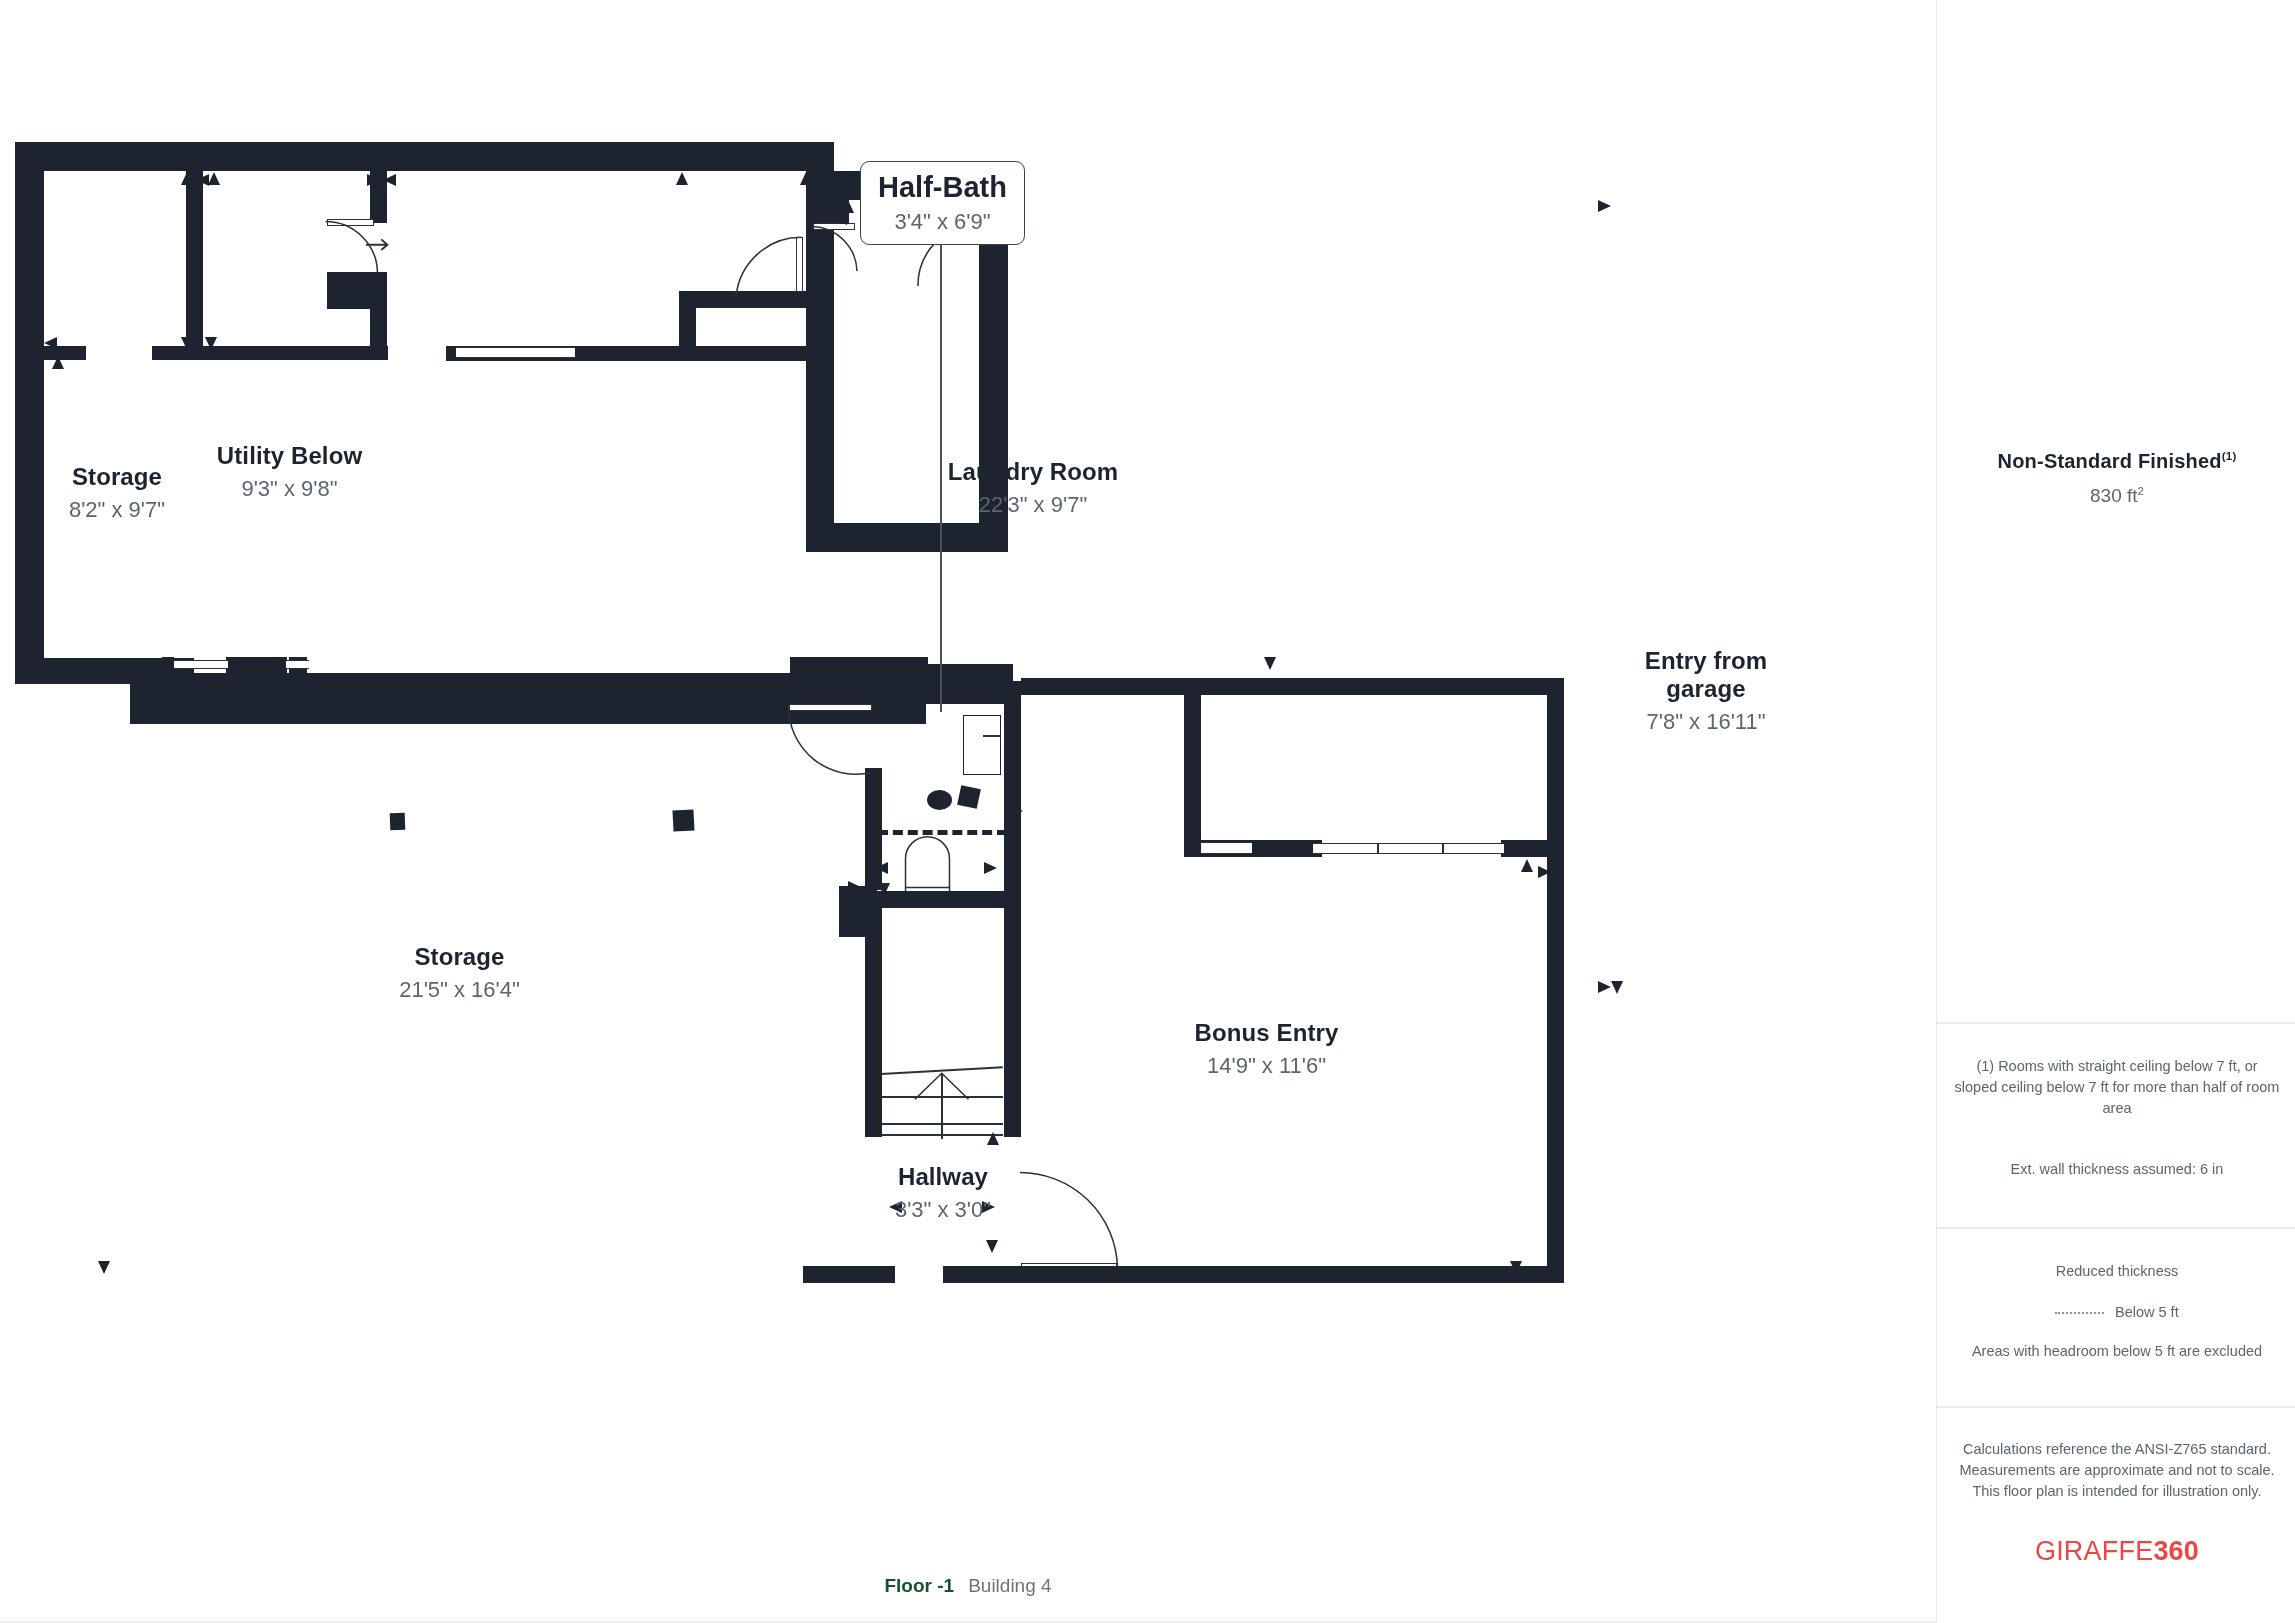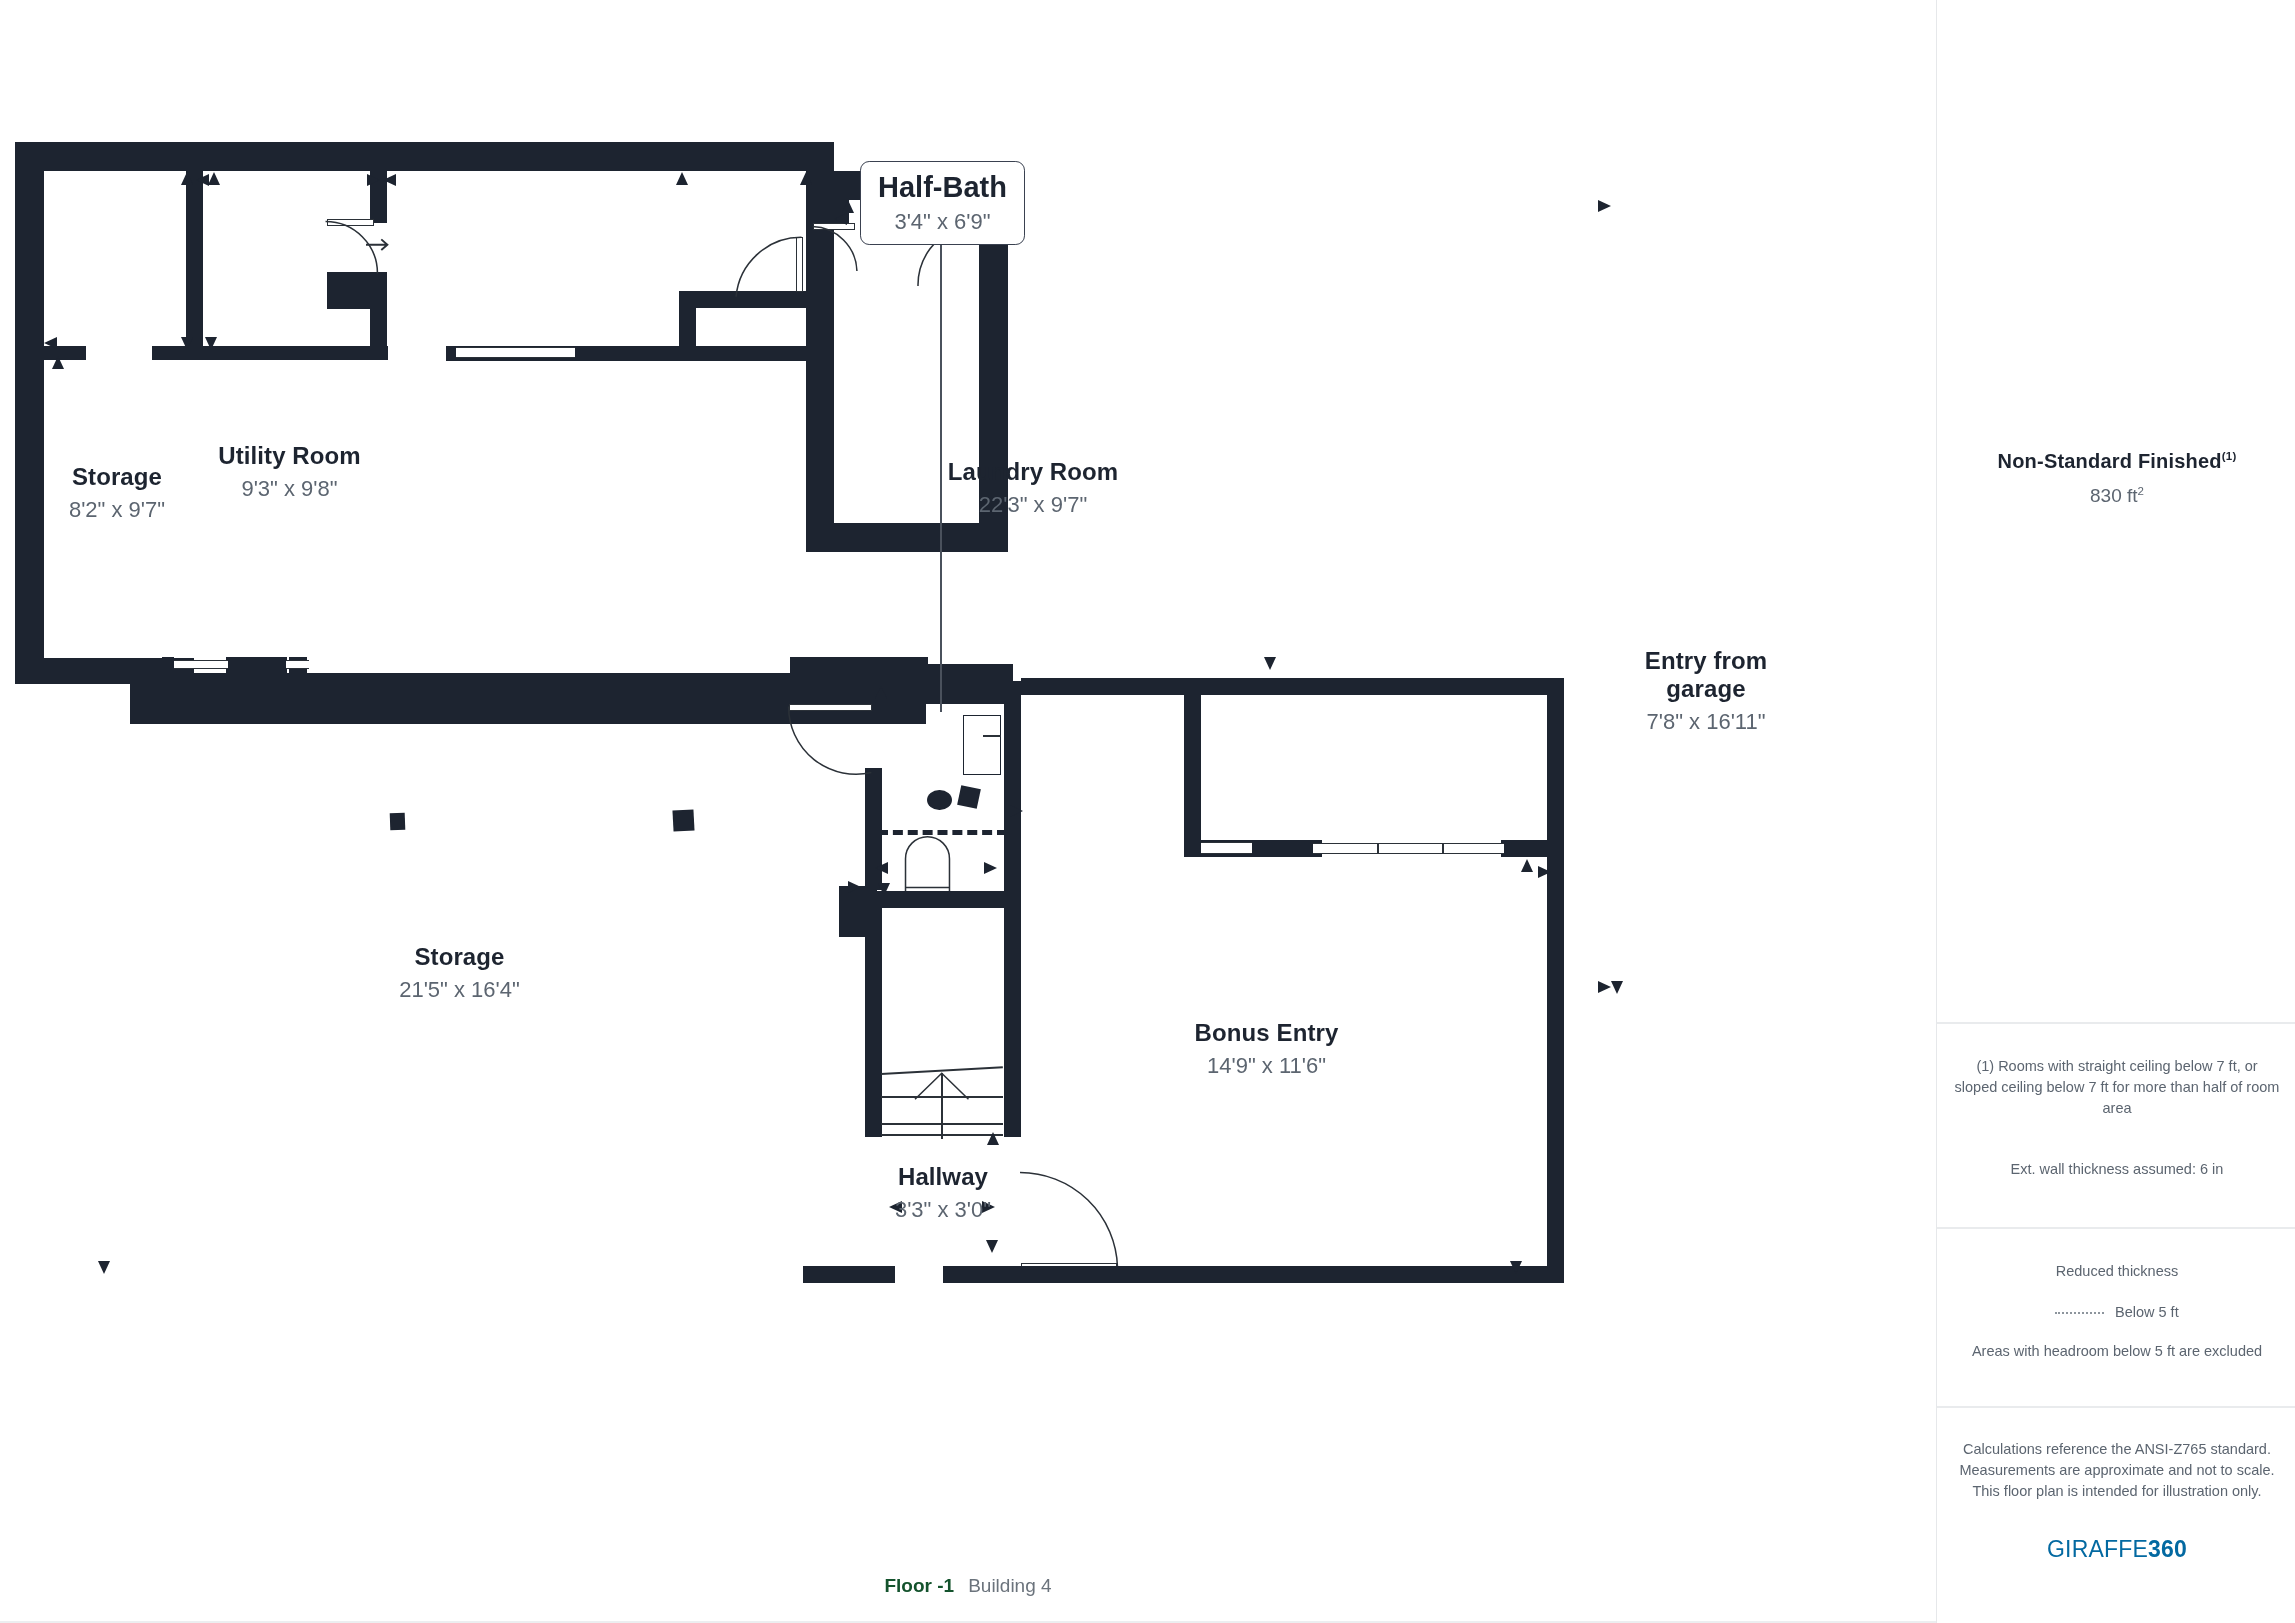"Utility Room" div.rname { text: Room -> Below }
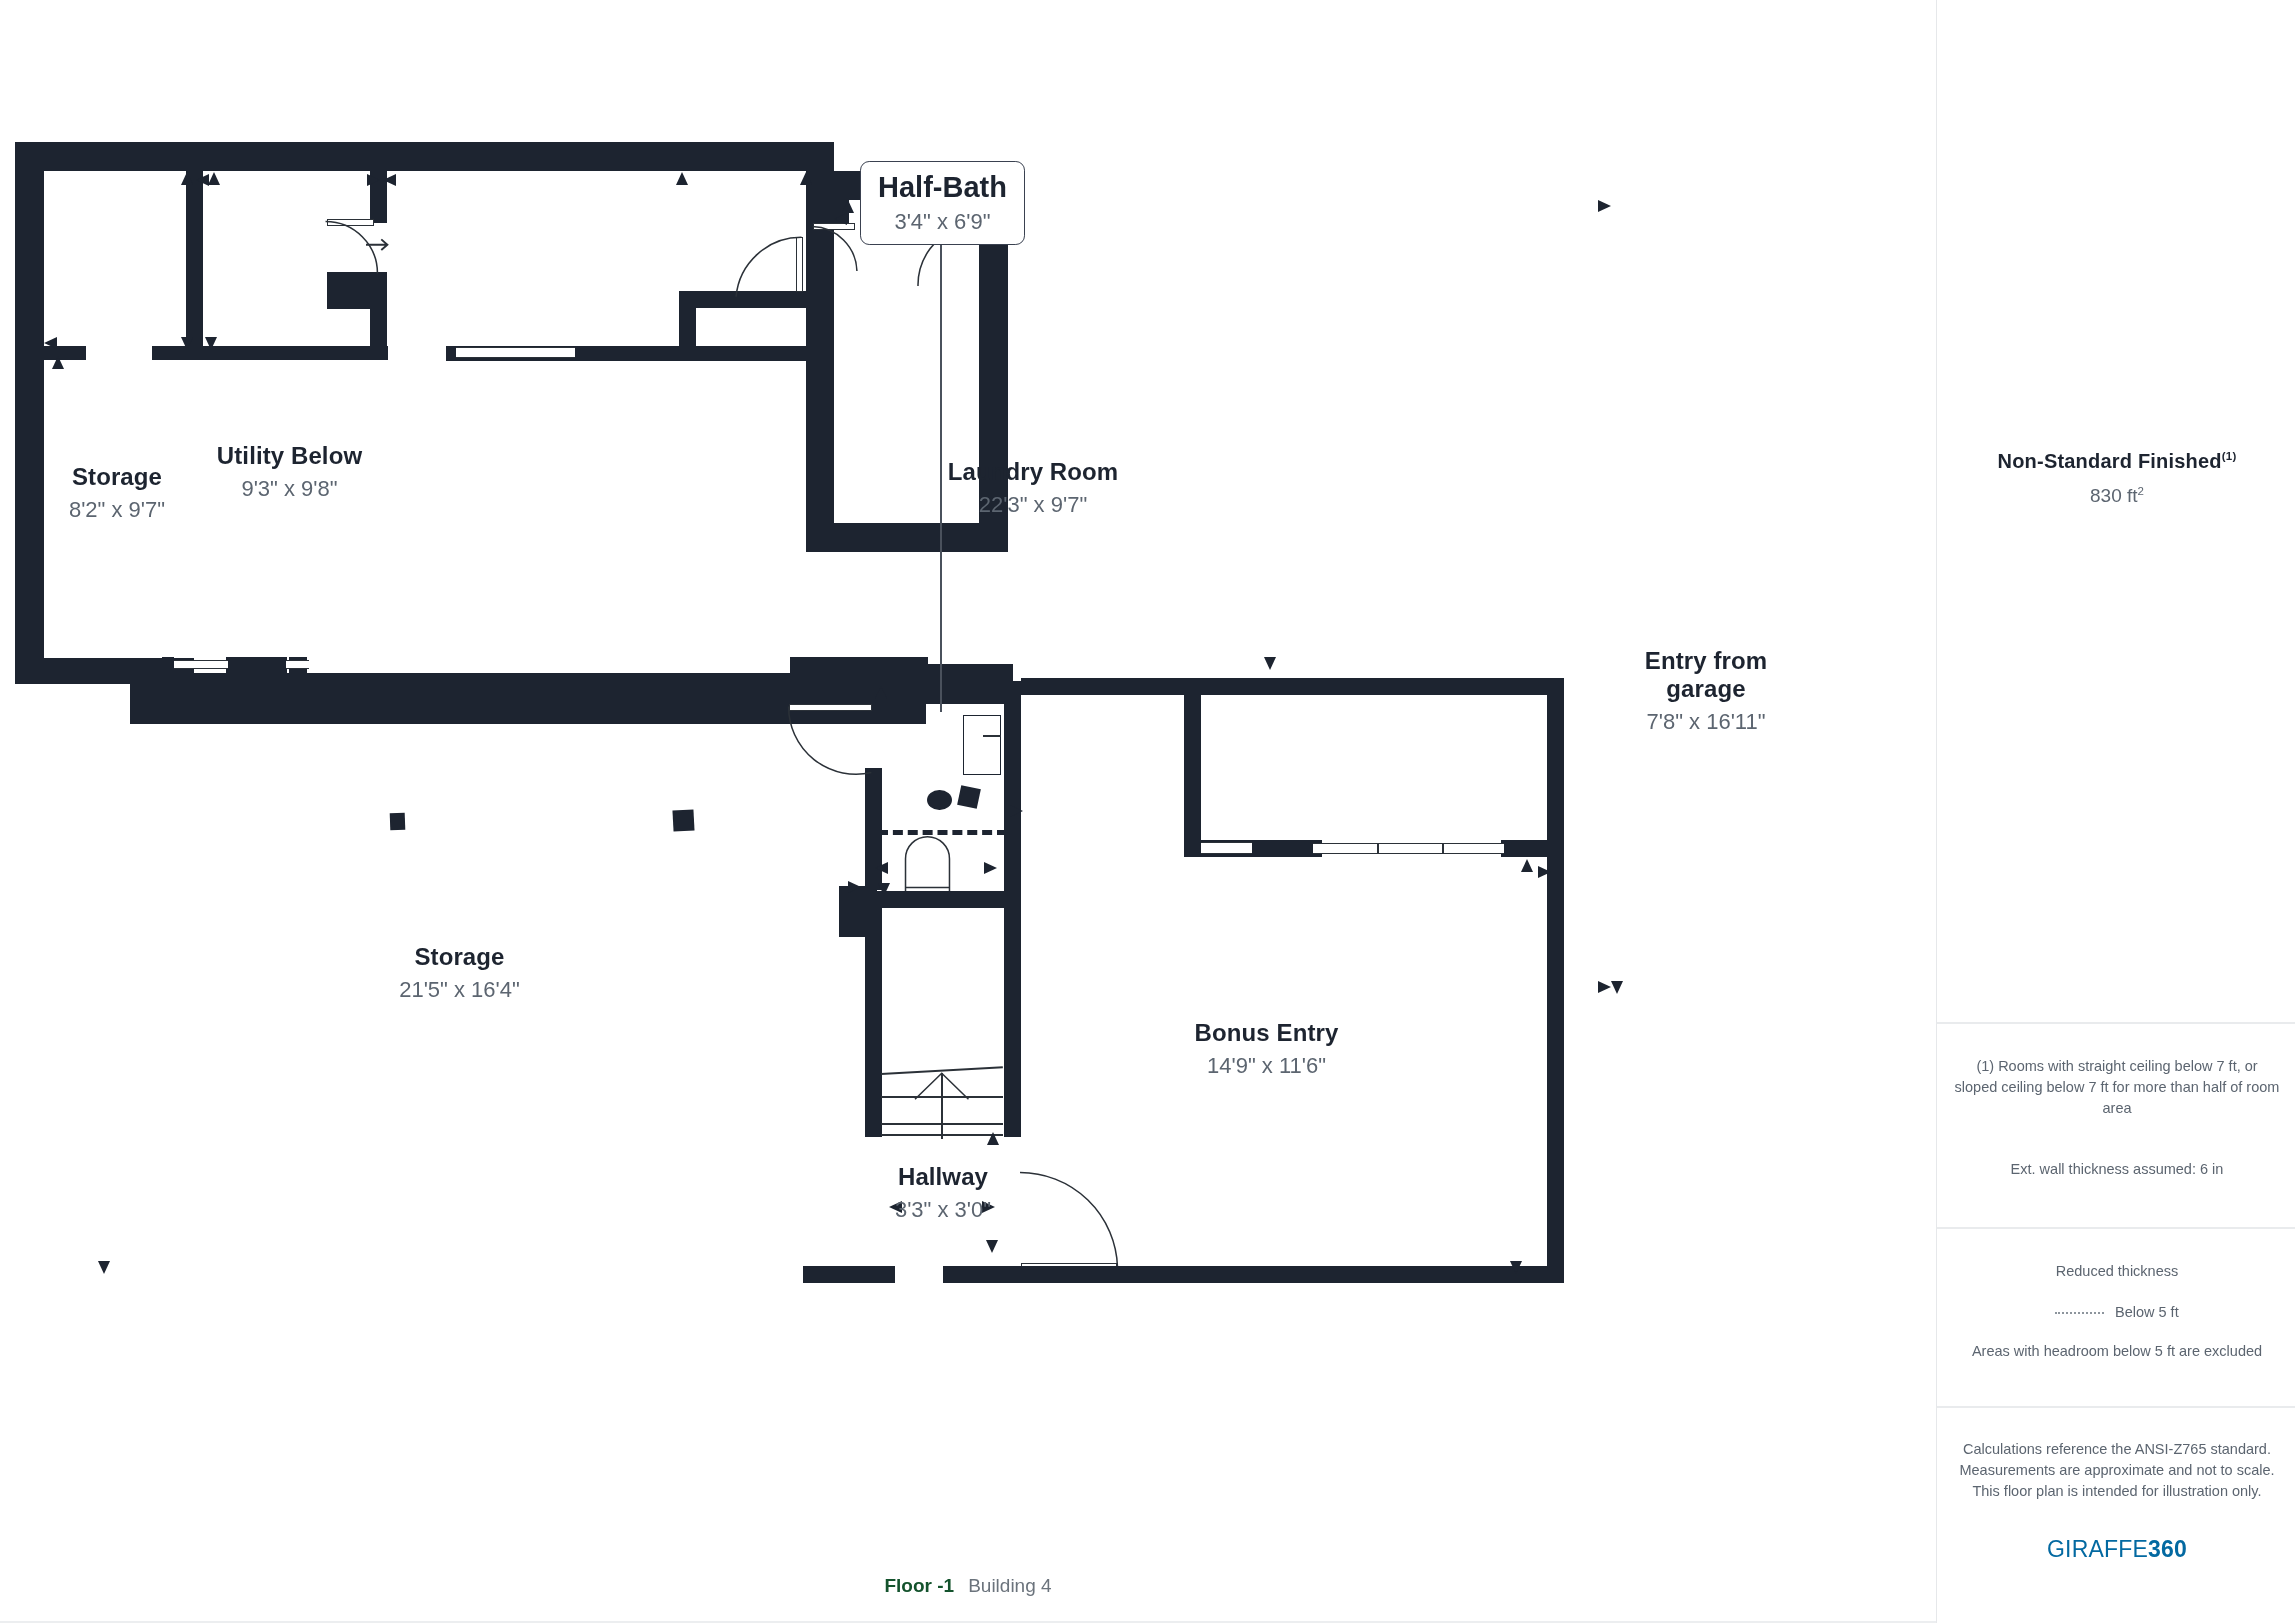"GIRAFFE360" .brand { color: #0369a1 -> #ef4444; font-size: 23px -> 27px }
